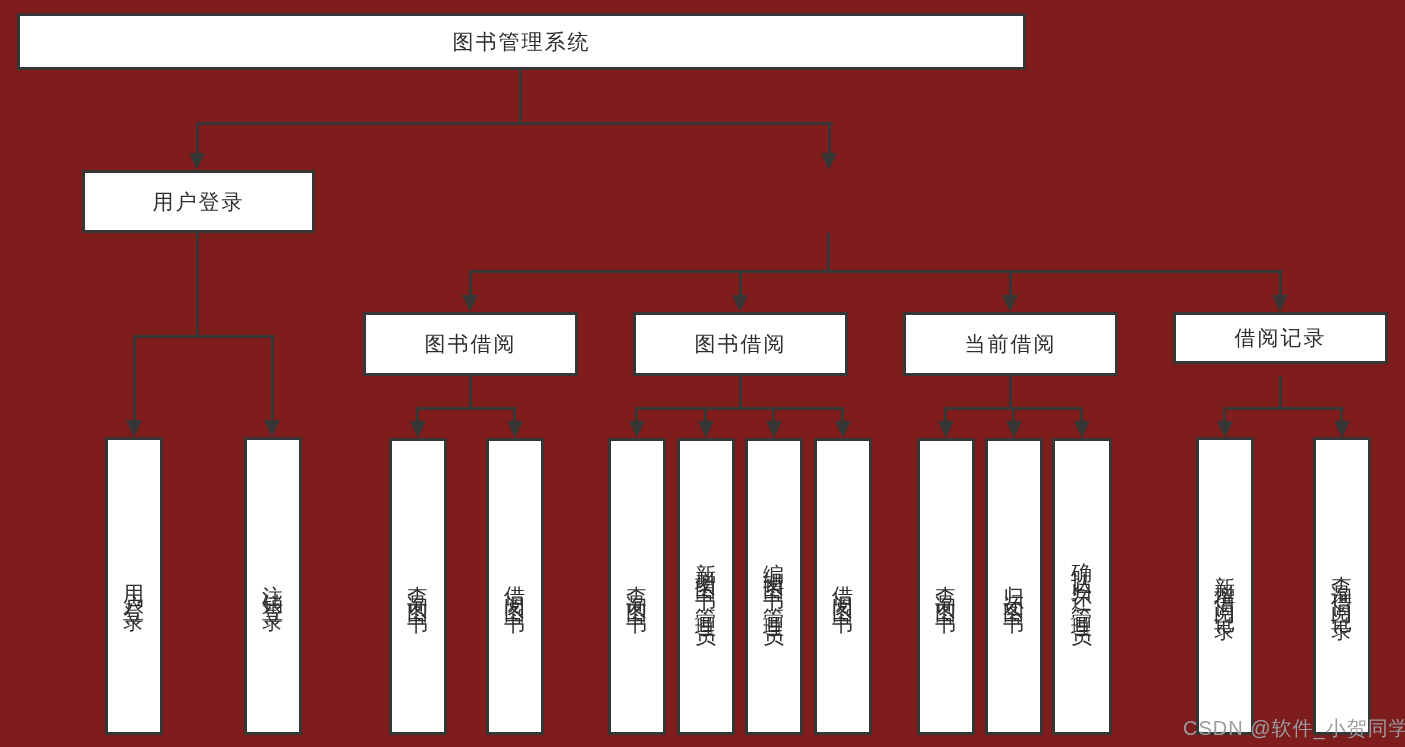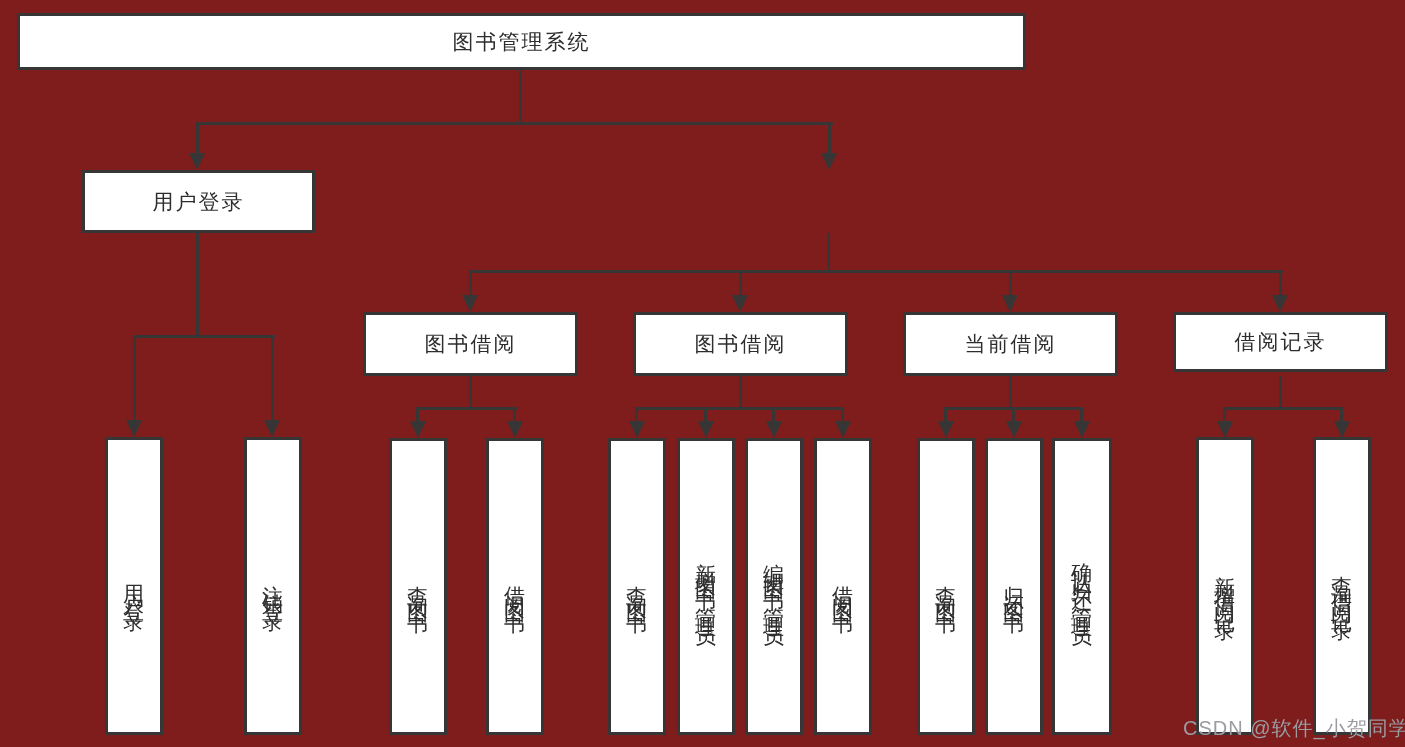"借阅记录" div.box { height: 60px -> 52px }
